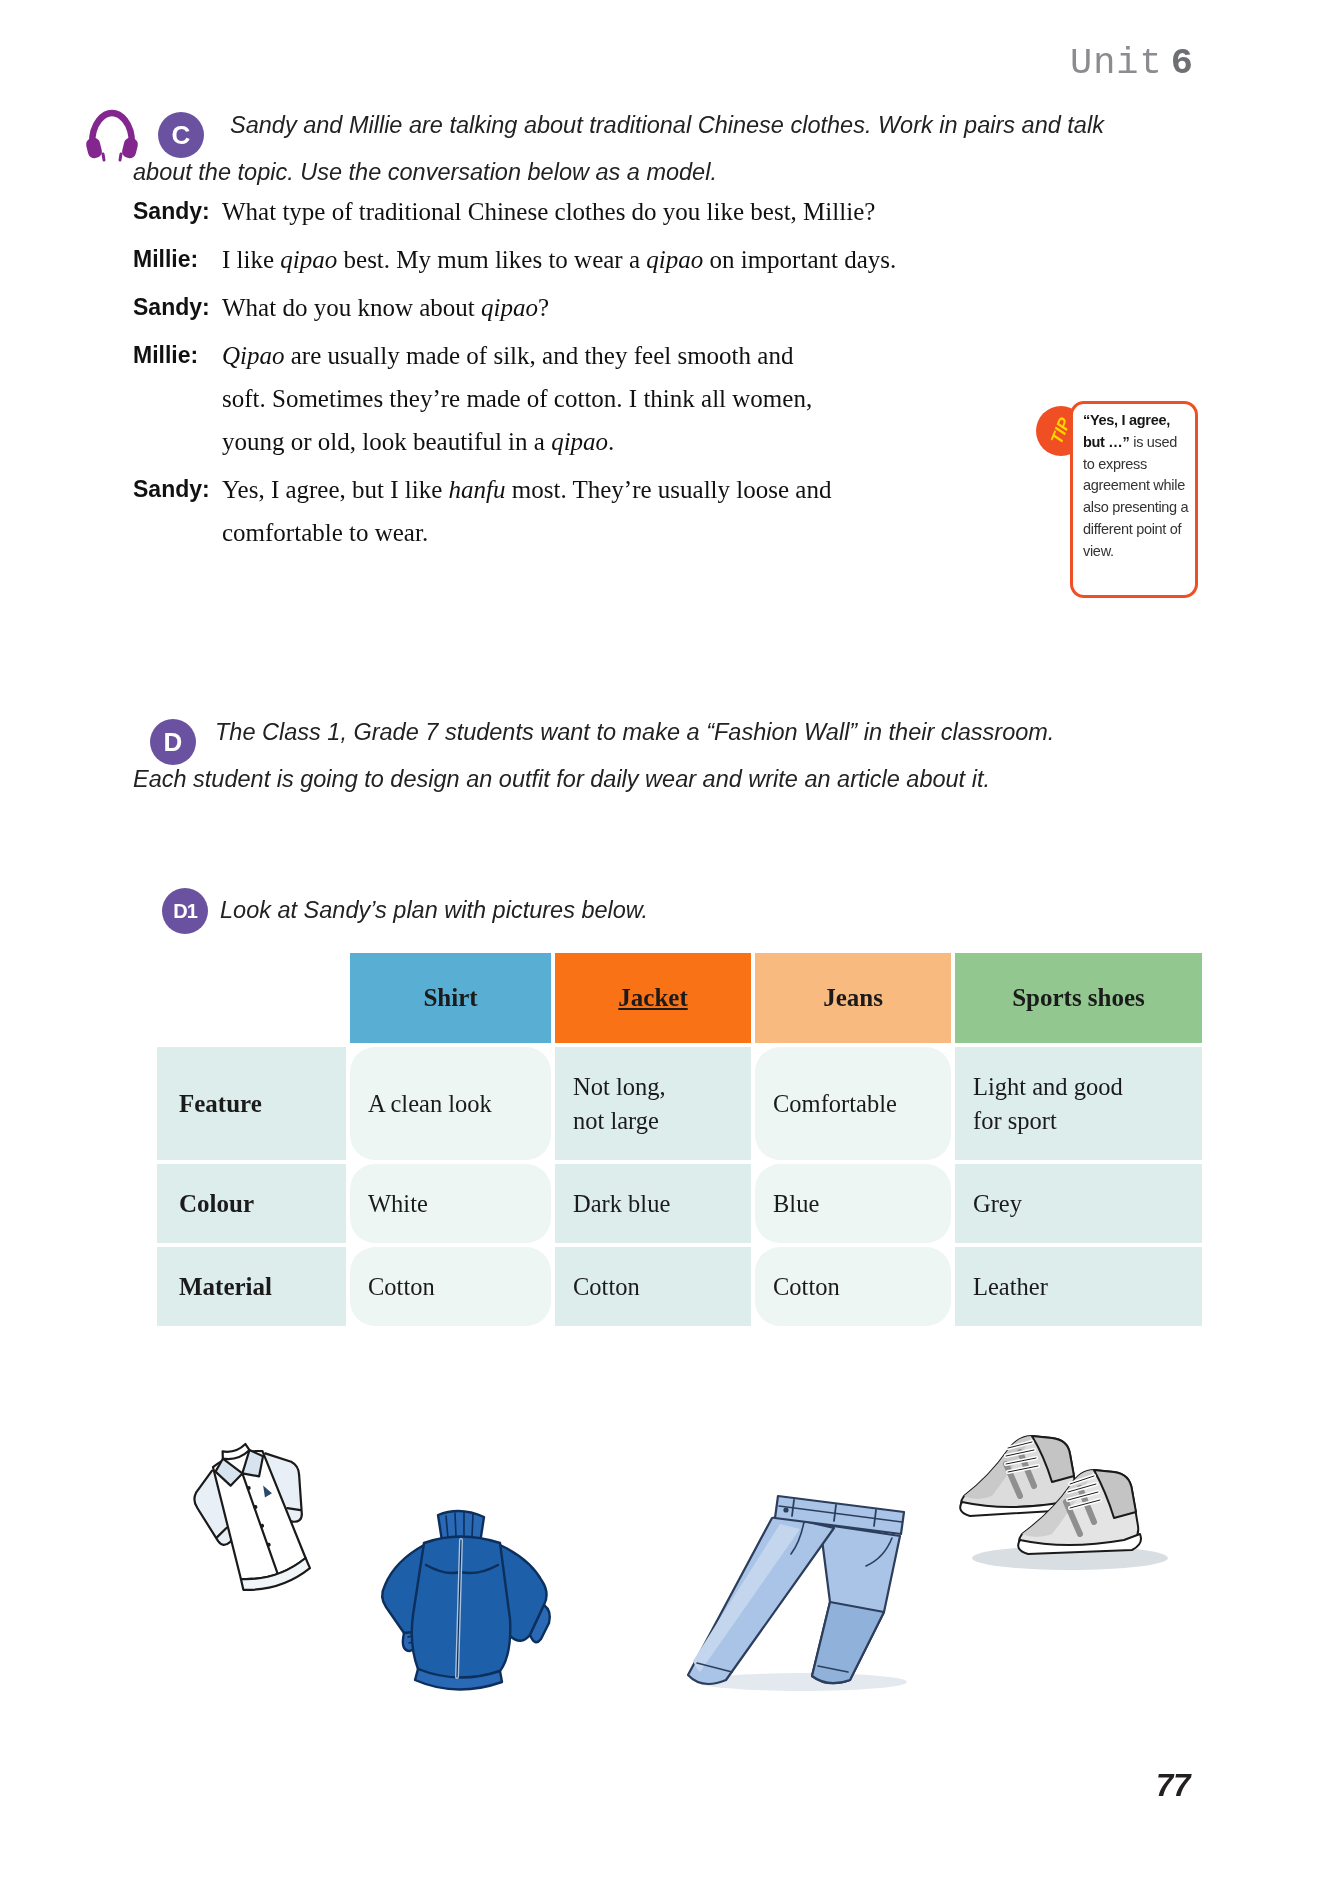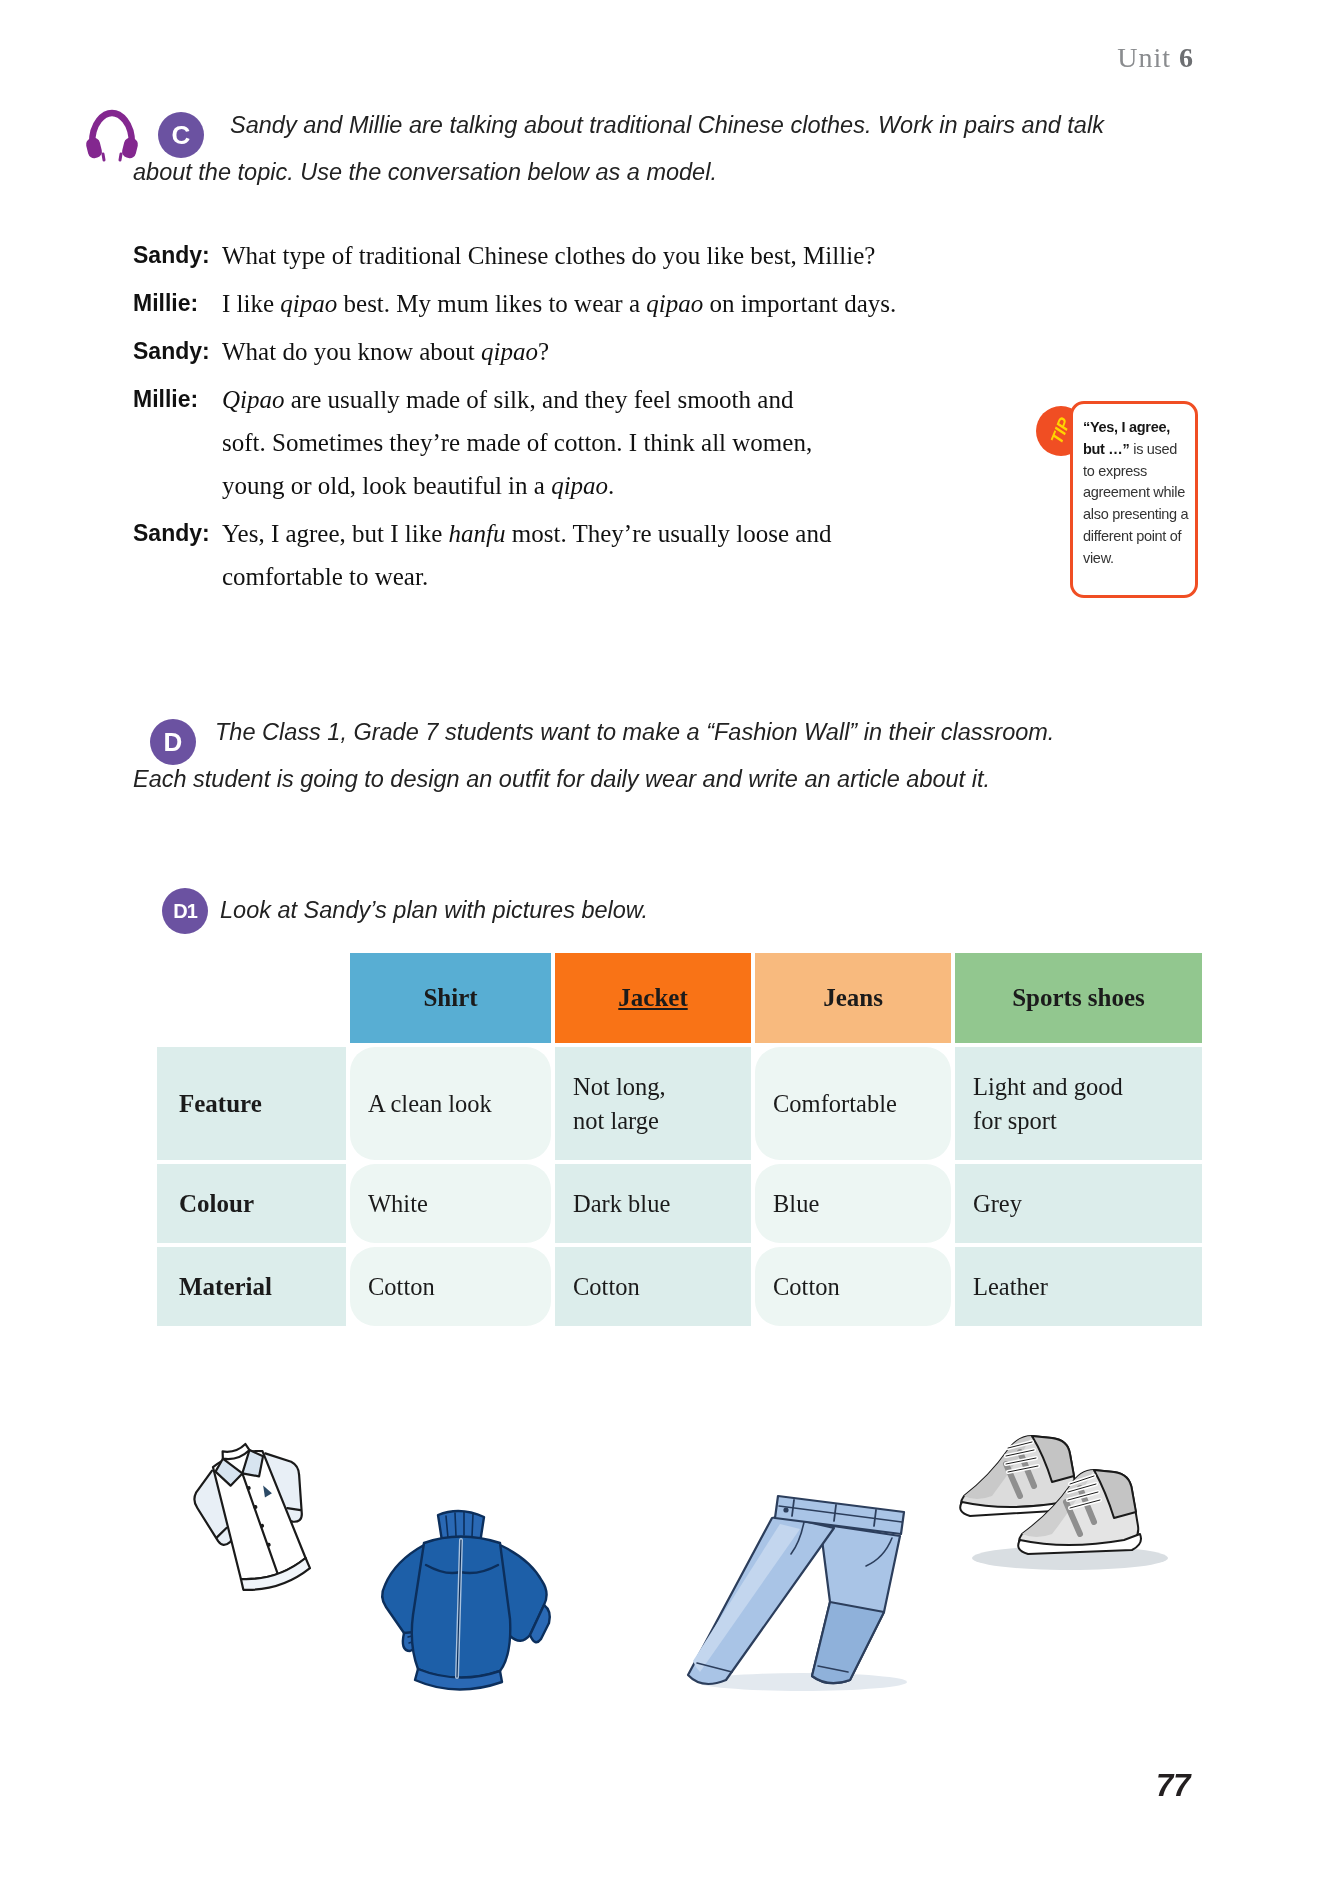"Unit 6" .unit-tag { font-family: Liberation Serif, serif -> Liberation Mono, monospace; font-size: 28px -> 37px }
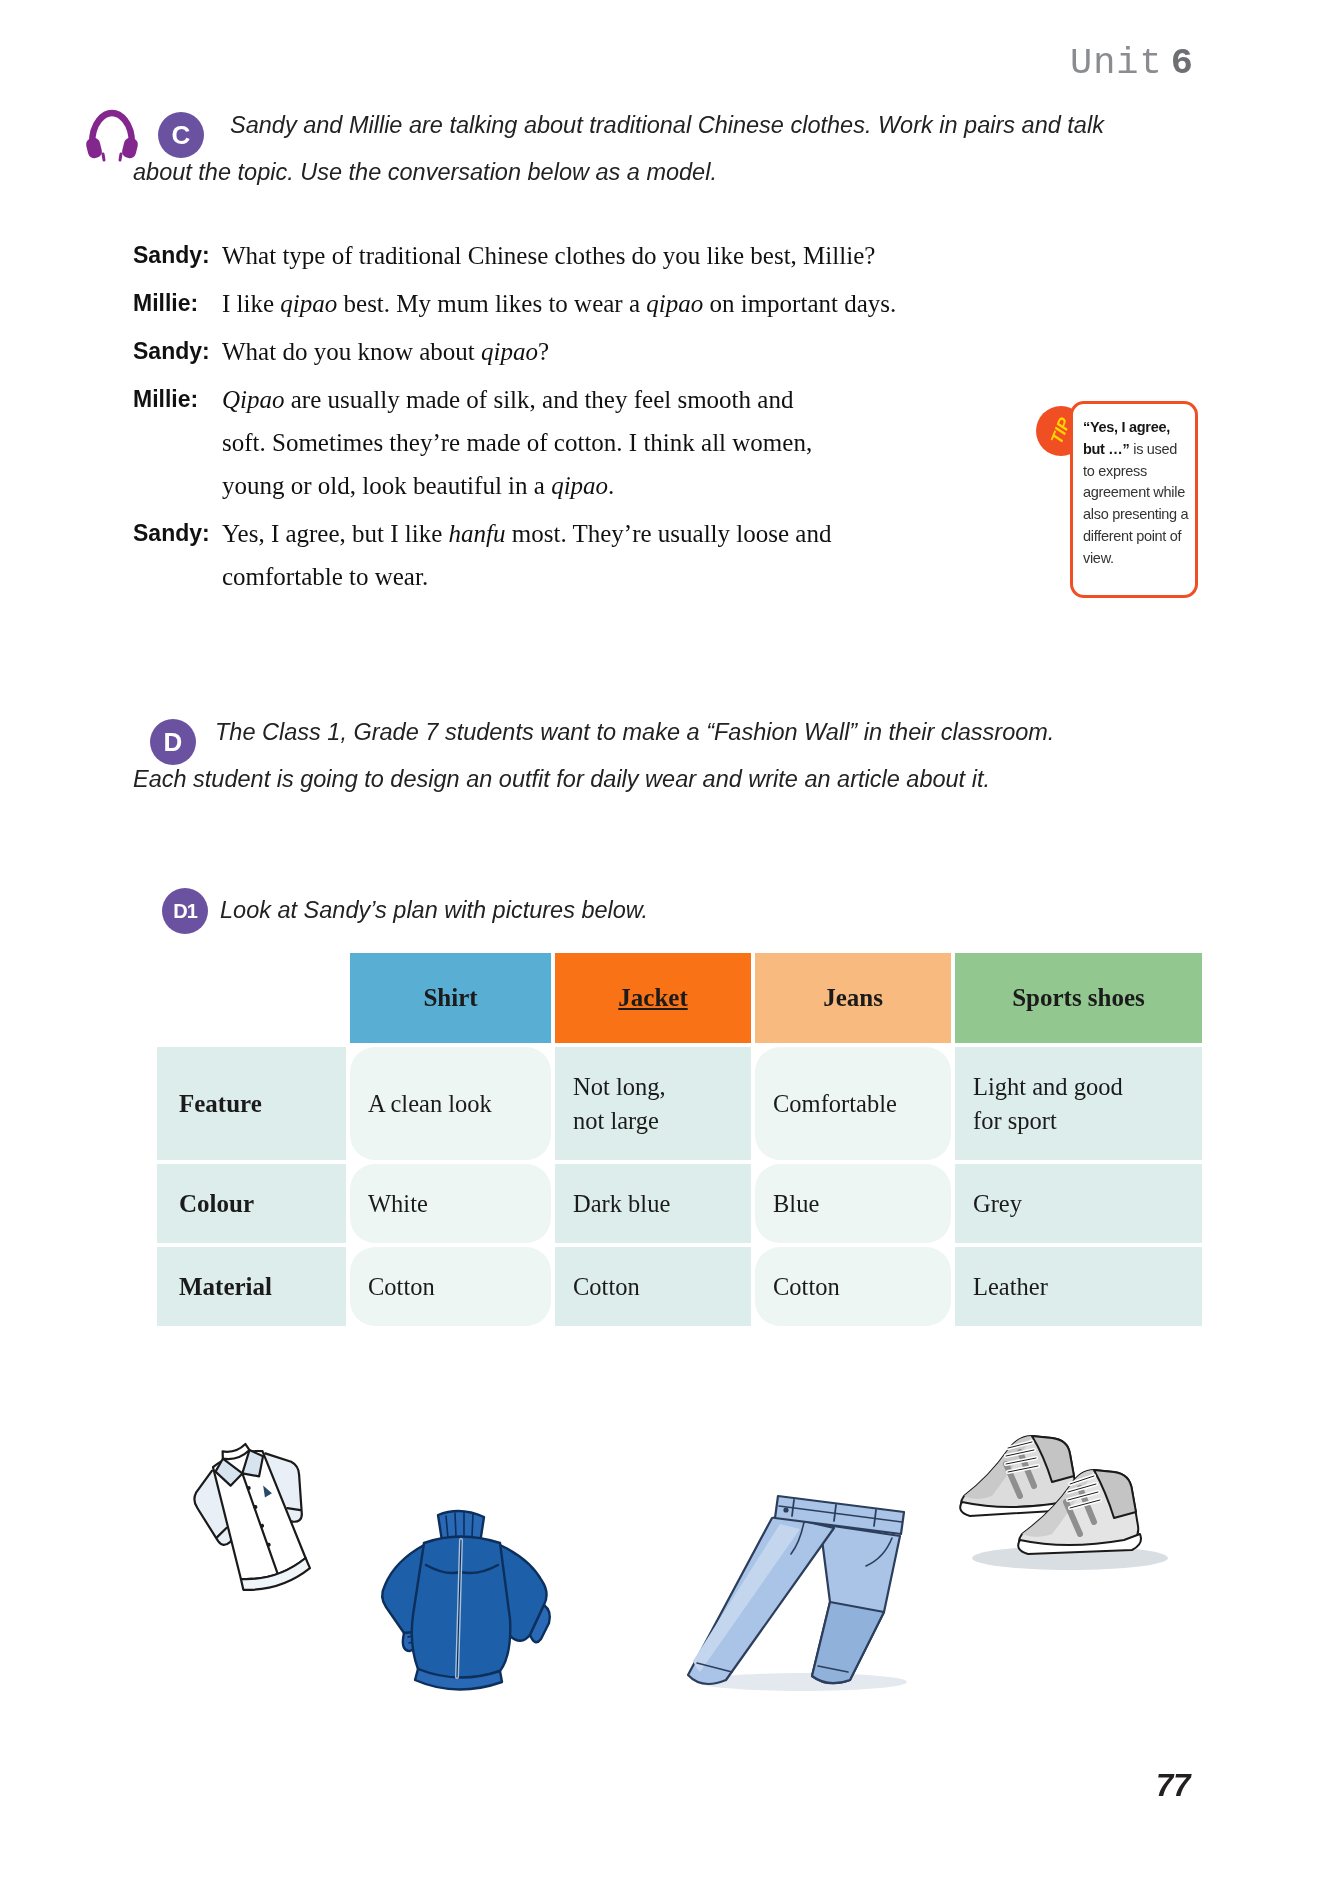"Sandy:" #dialogue { margin-top: 44px -> none }
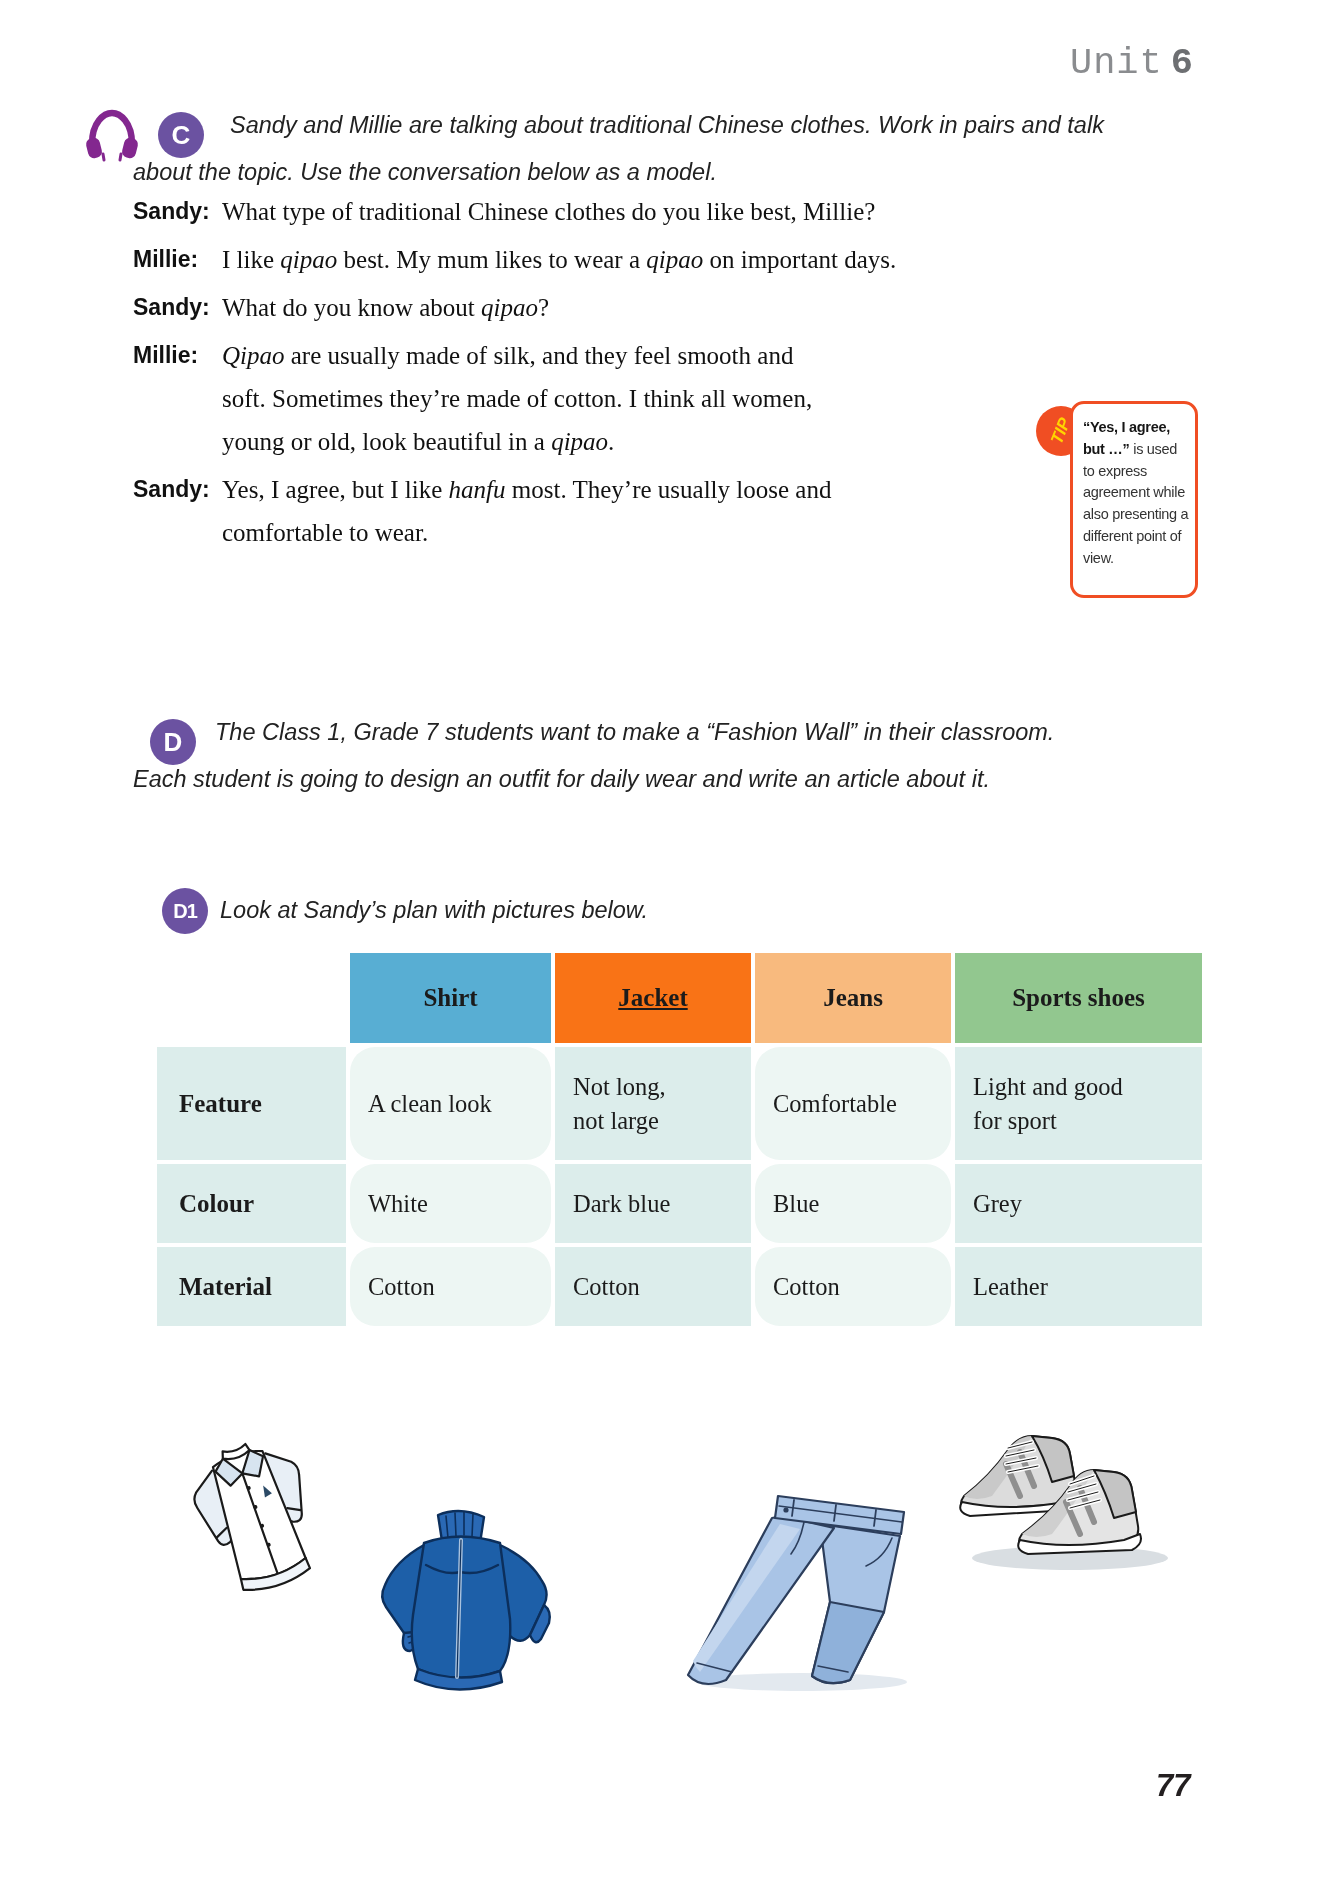"“Yes, I agree, but …”" .tip-box { padding: 13px 4px 6px 10px -> 6px 4px 6px 10px }
